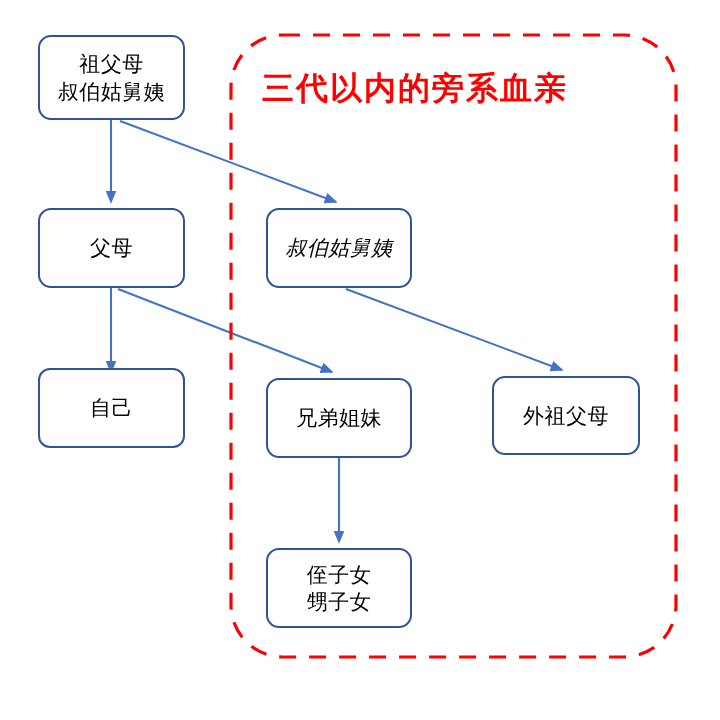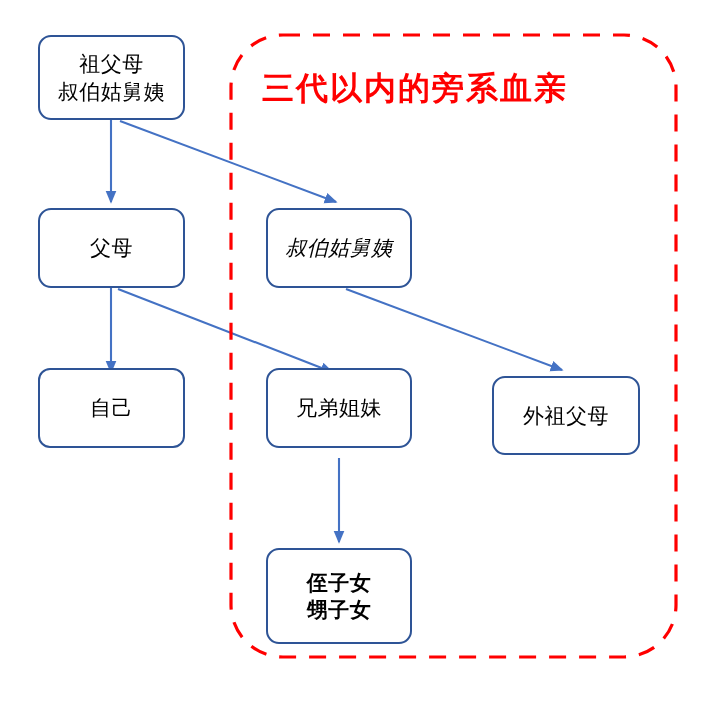"兄弟姐妹" div.node { top: 368px -> 378px }
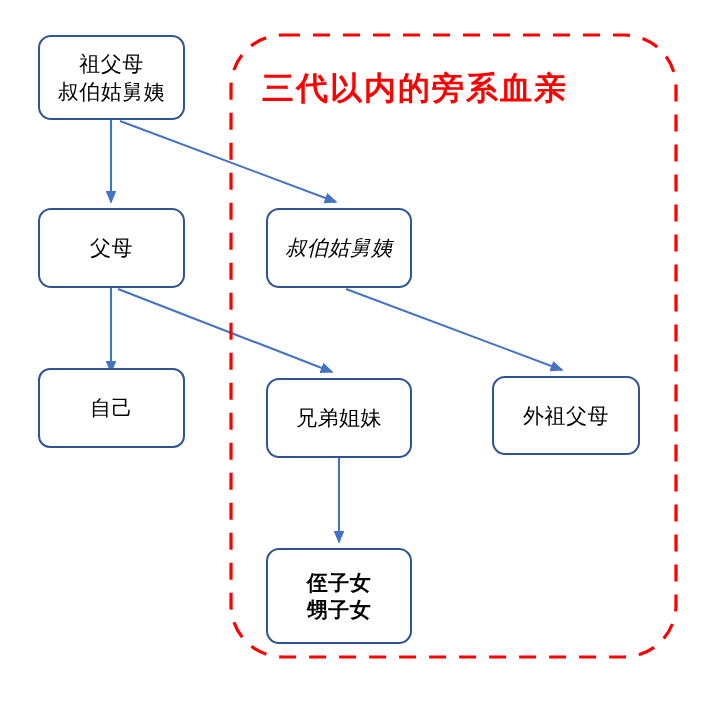"侄子女" div.node { font-weight: bold -> none; height: 96px -> 80px }
